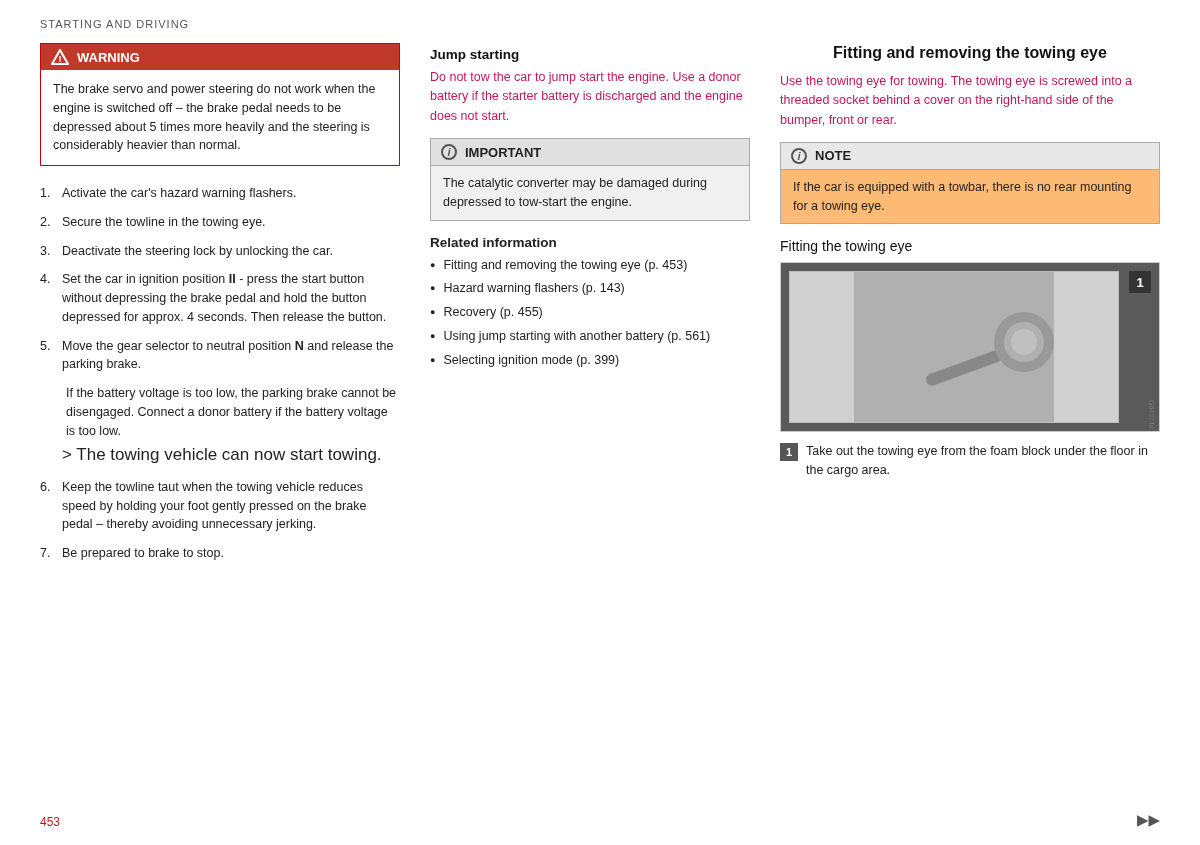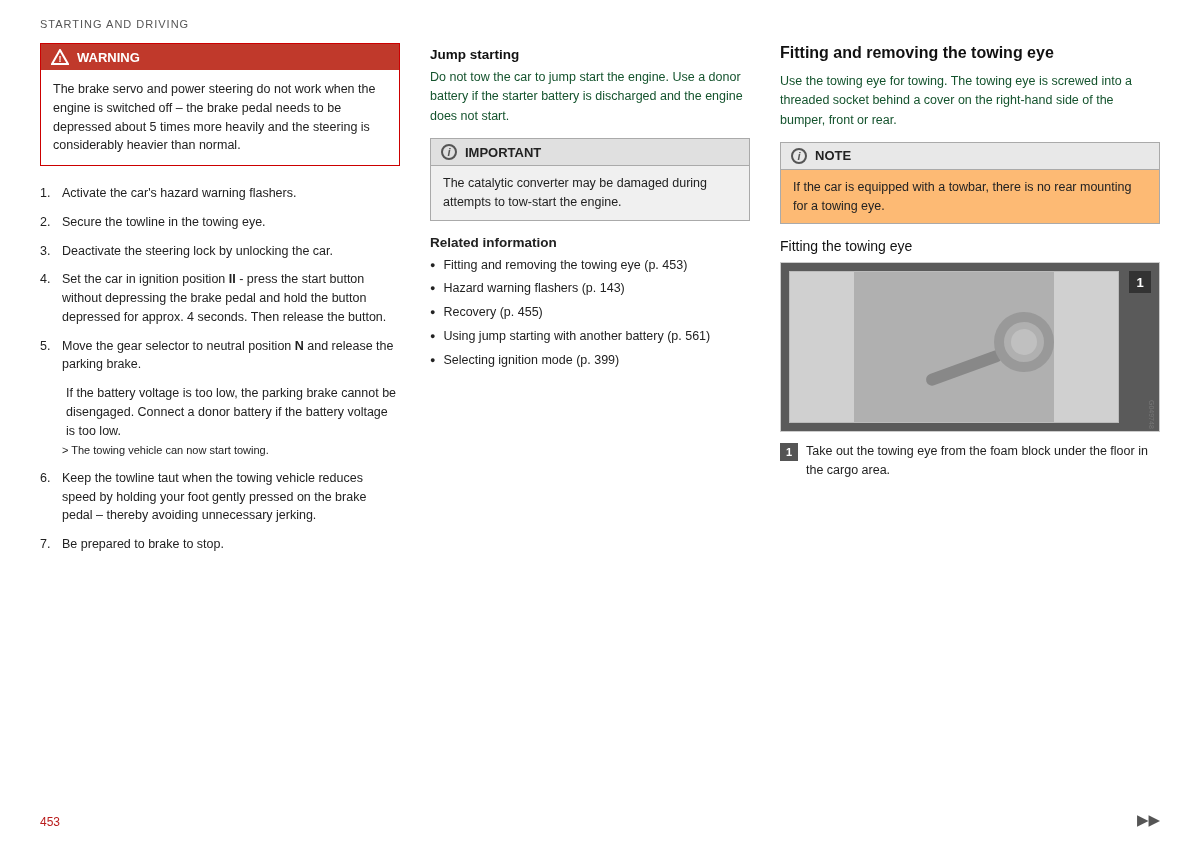"Fitting and removing the towing eye" .main-heading { text-align: none -> center }
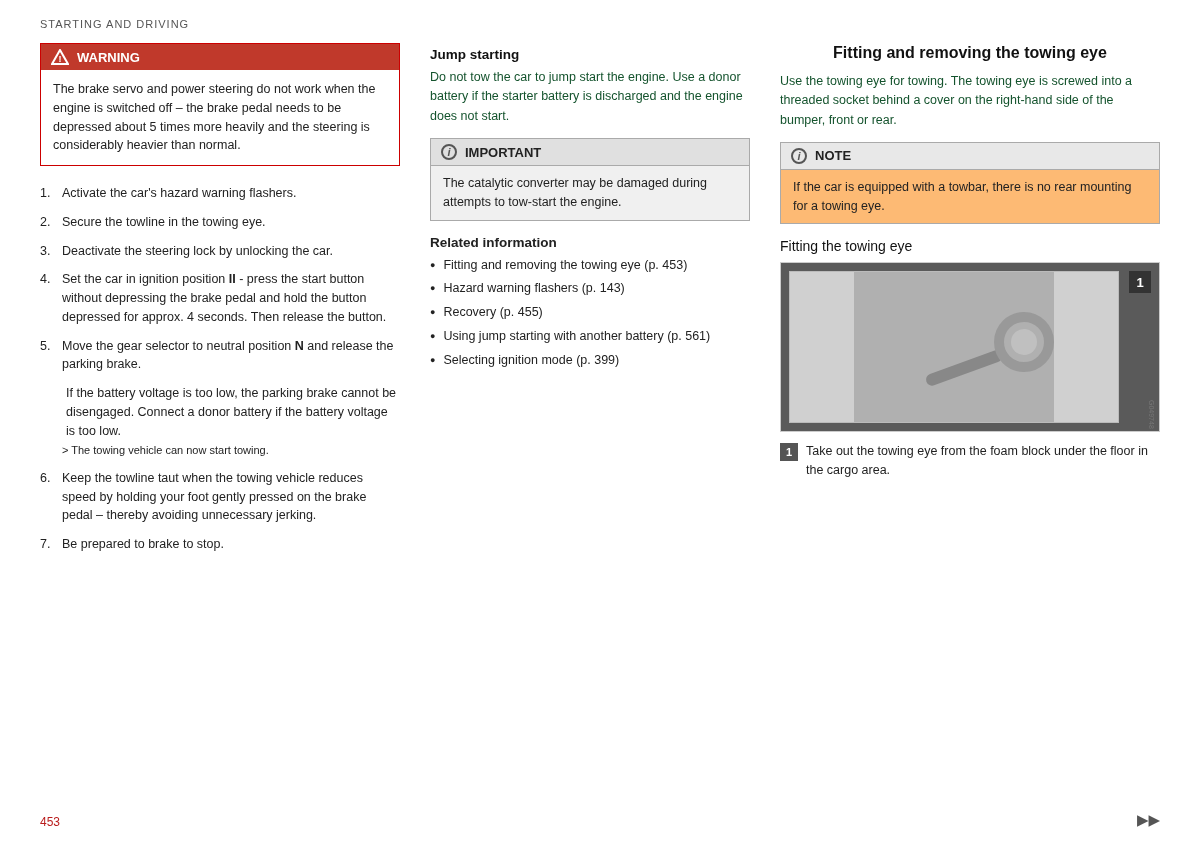"Do not tow the car" .body-text { color: #14532d -> #be185d }
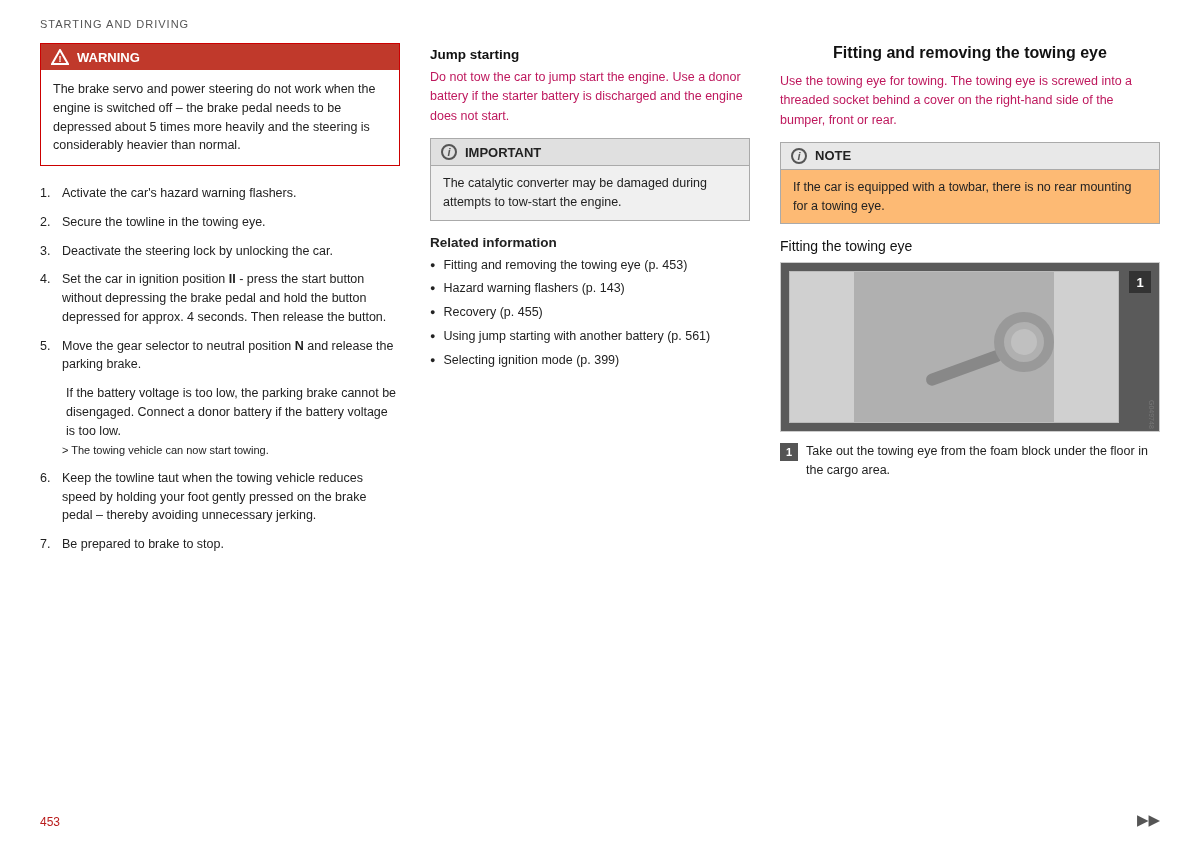"The catalytic converter may be" div.important-body { text: attempts -> depressed }
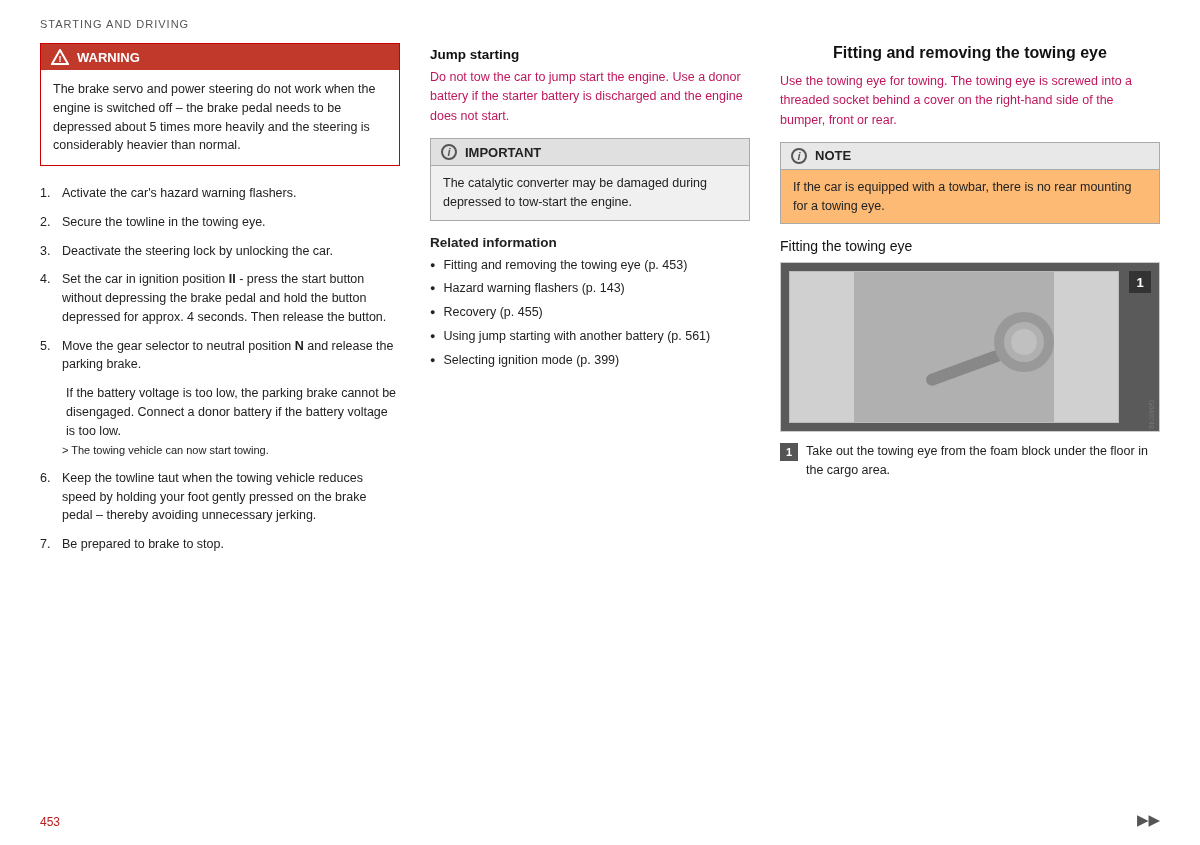"The towing vehicle can now" .arrow-note { font-size: 11px -> 17px }
